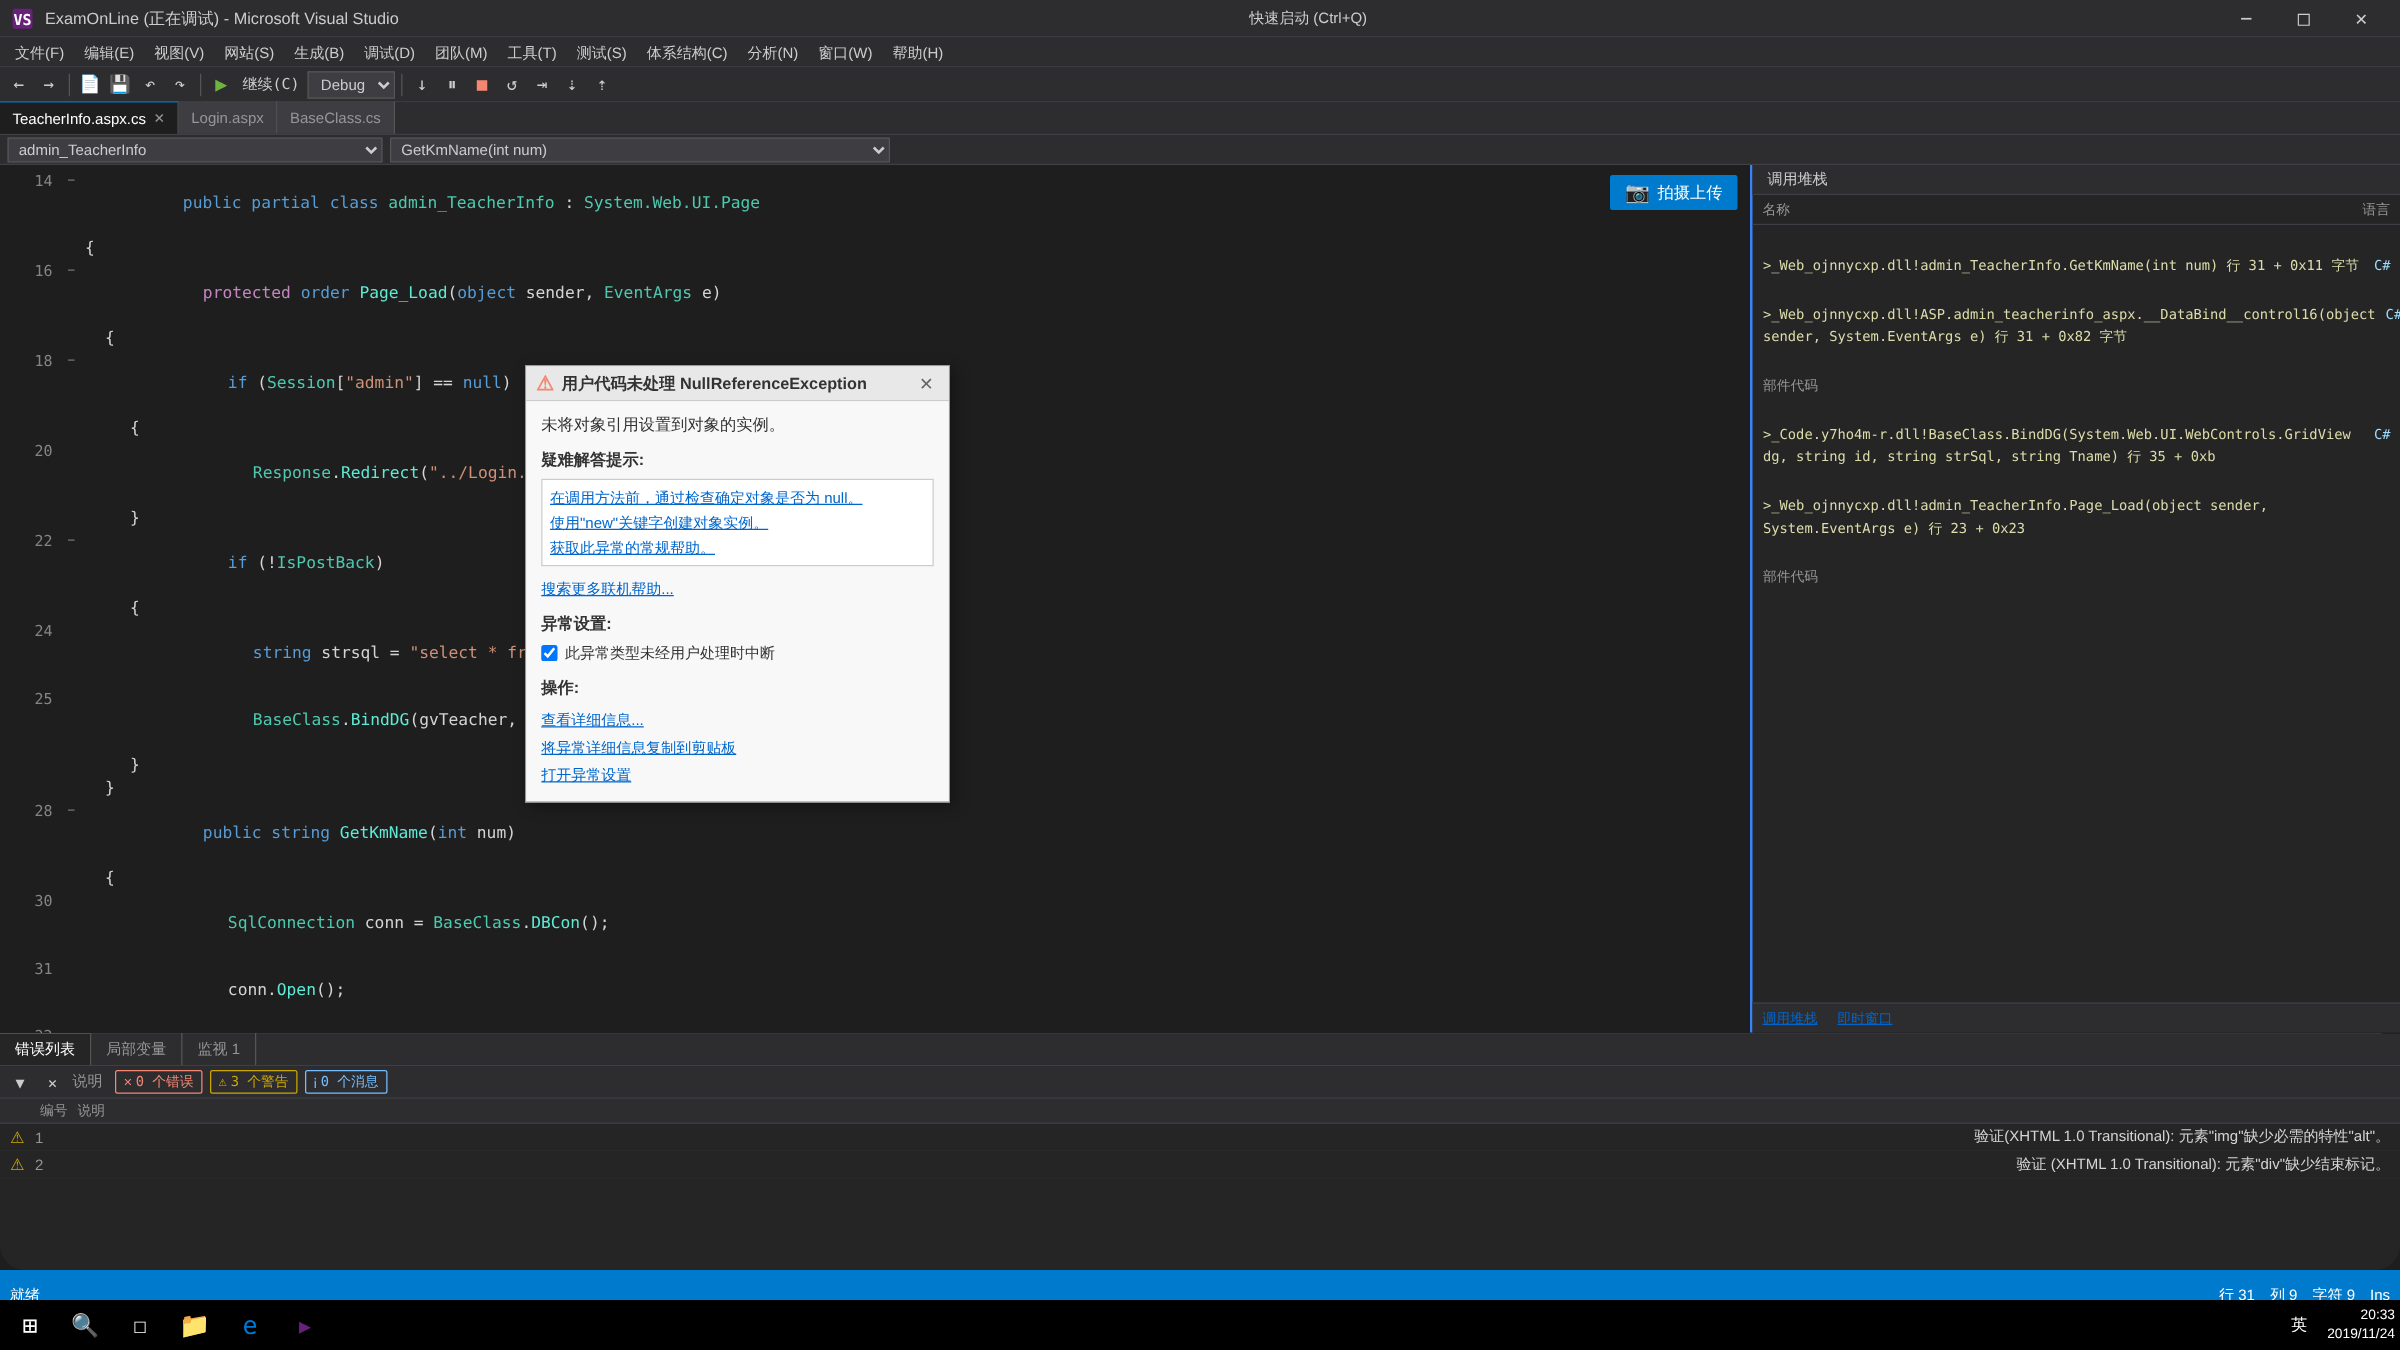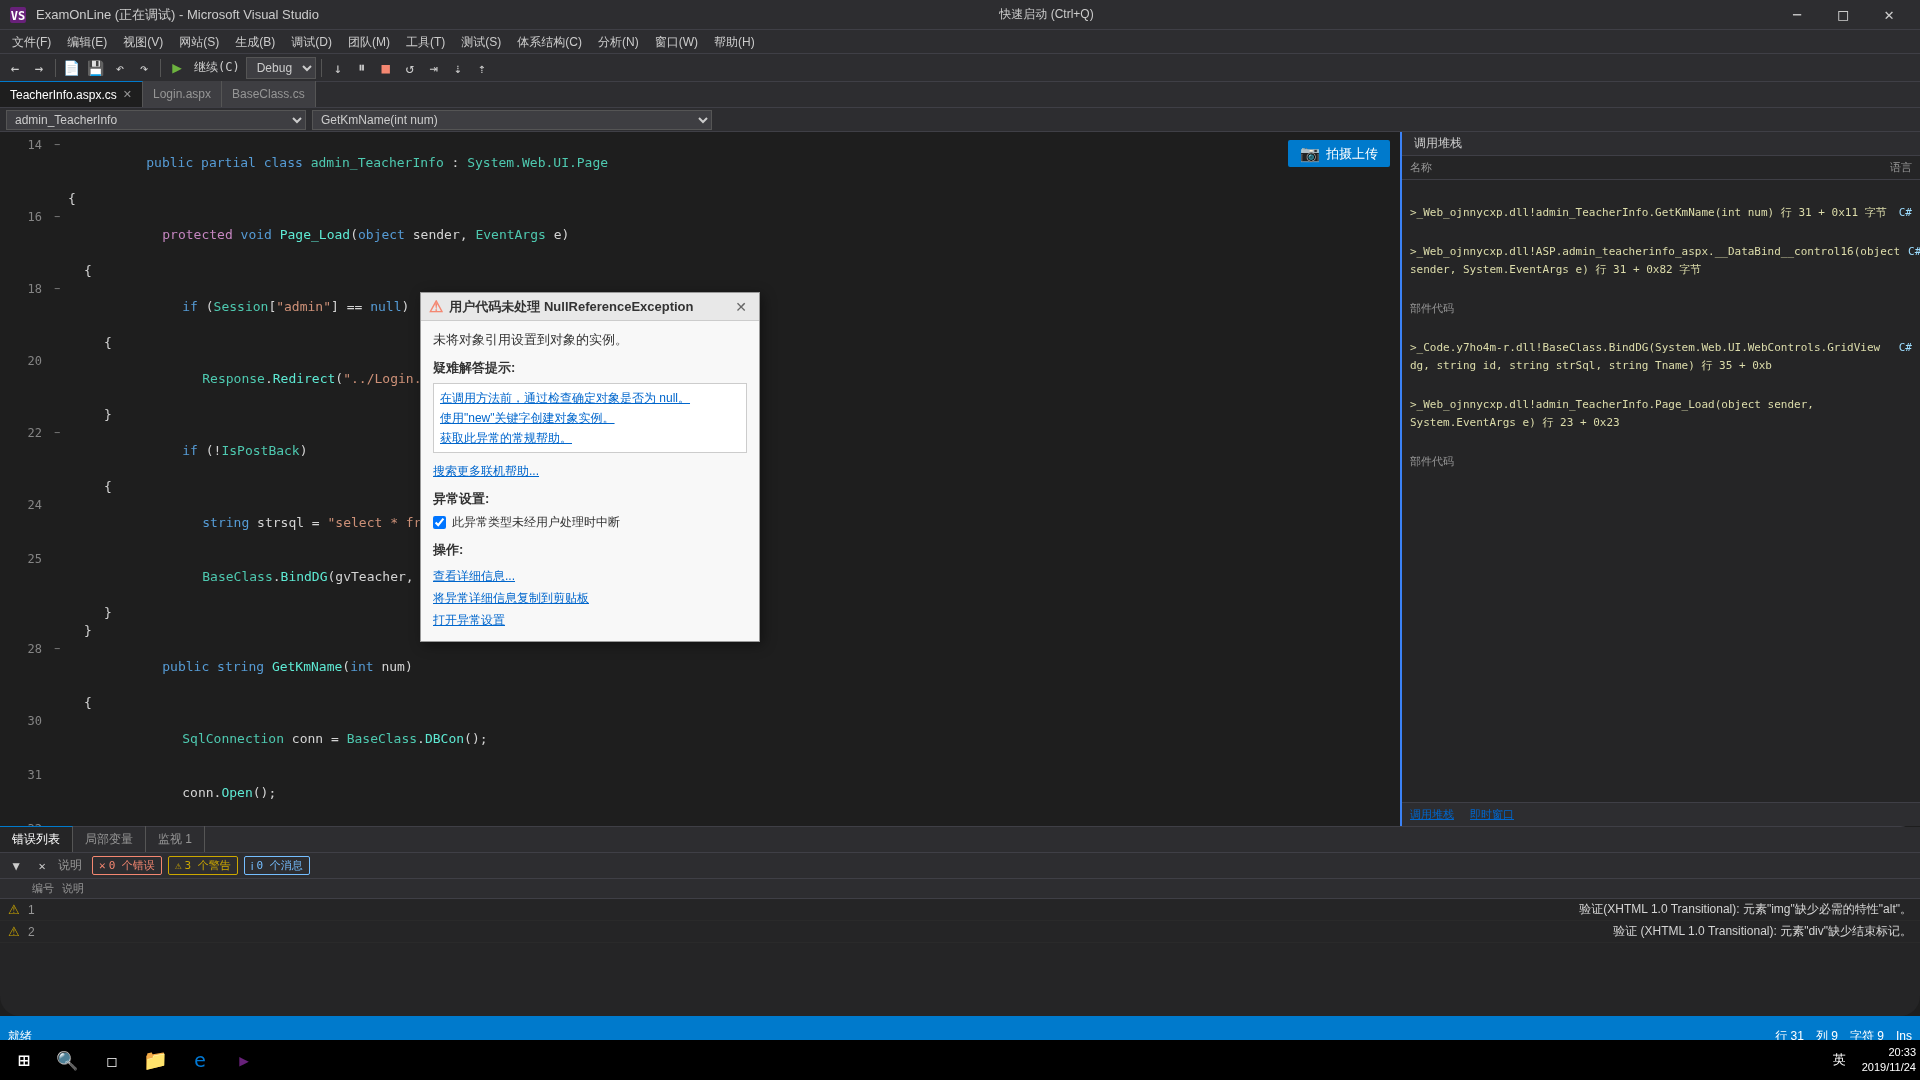"void" span.kw { text: void -> order }
